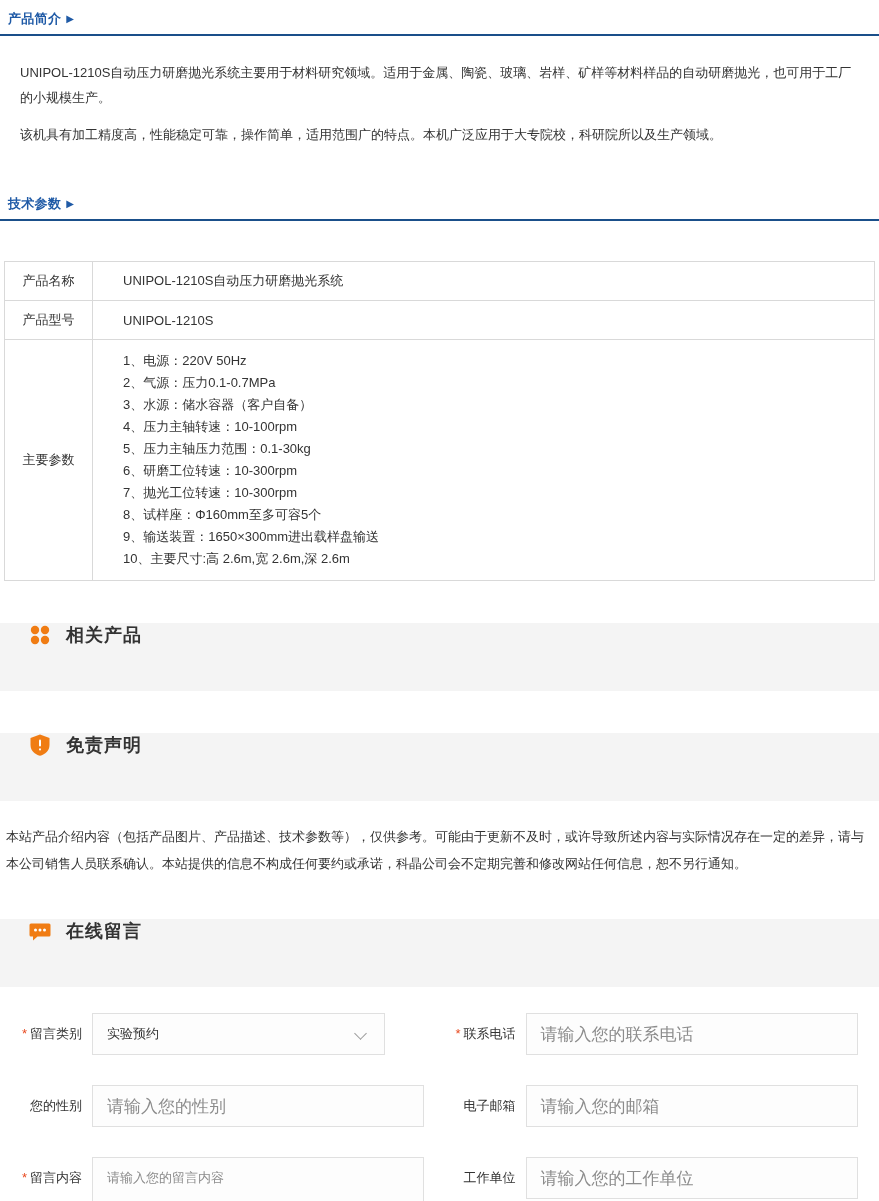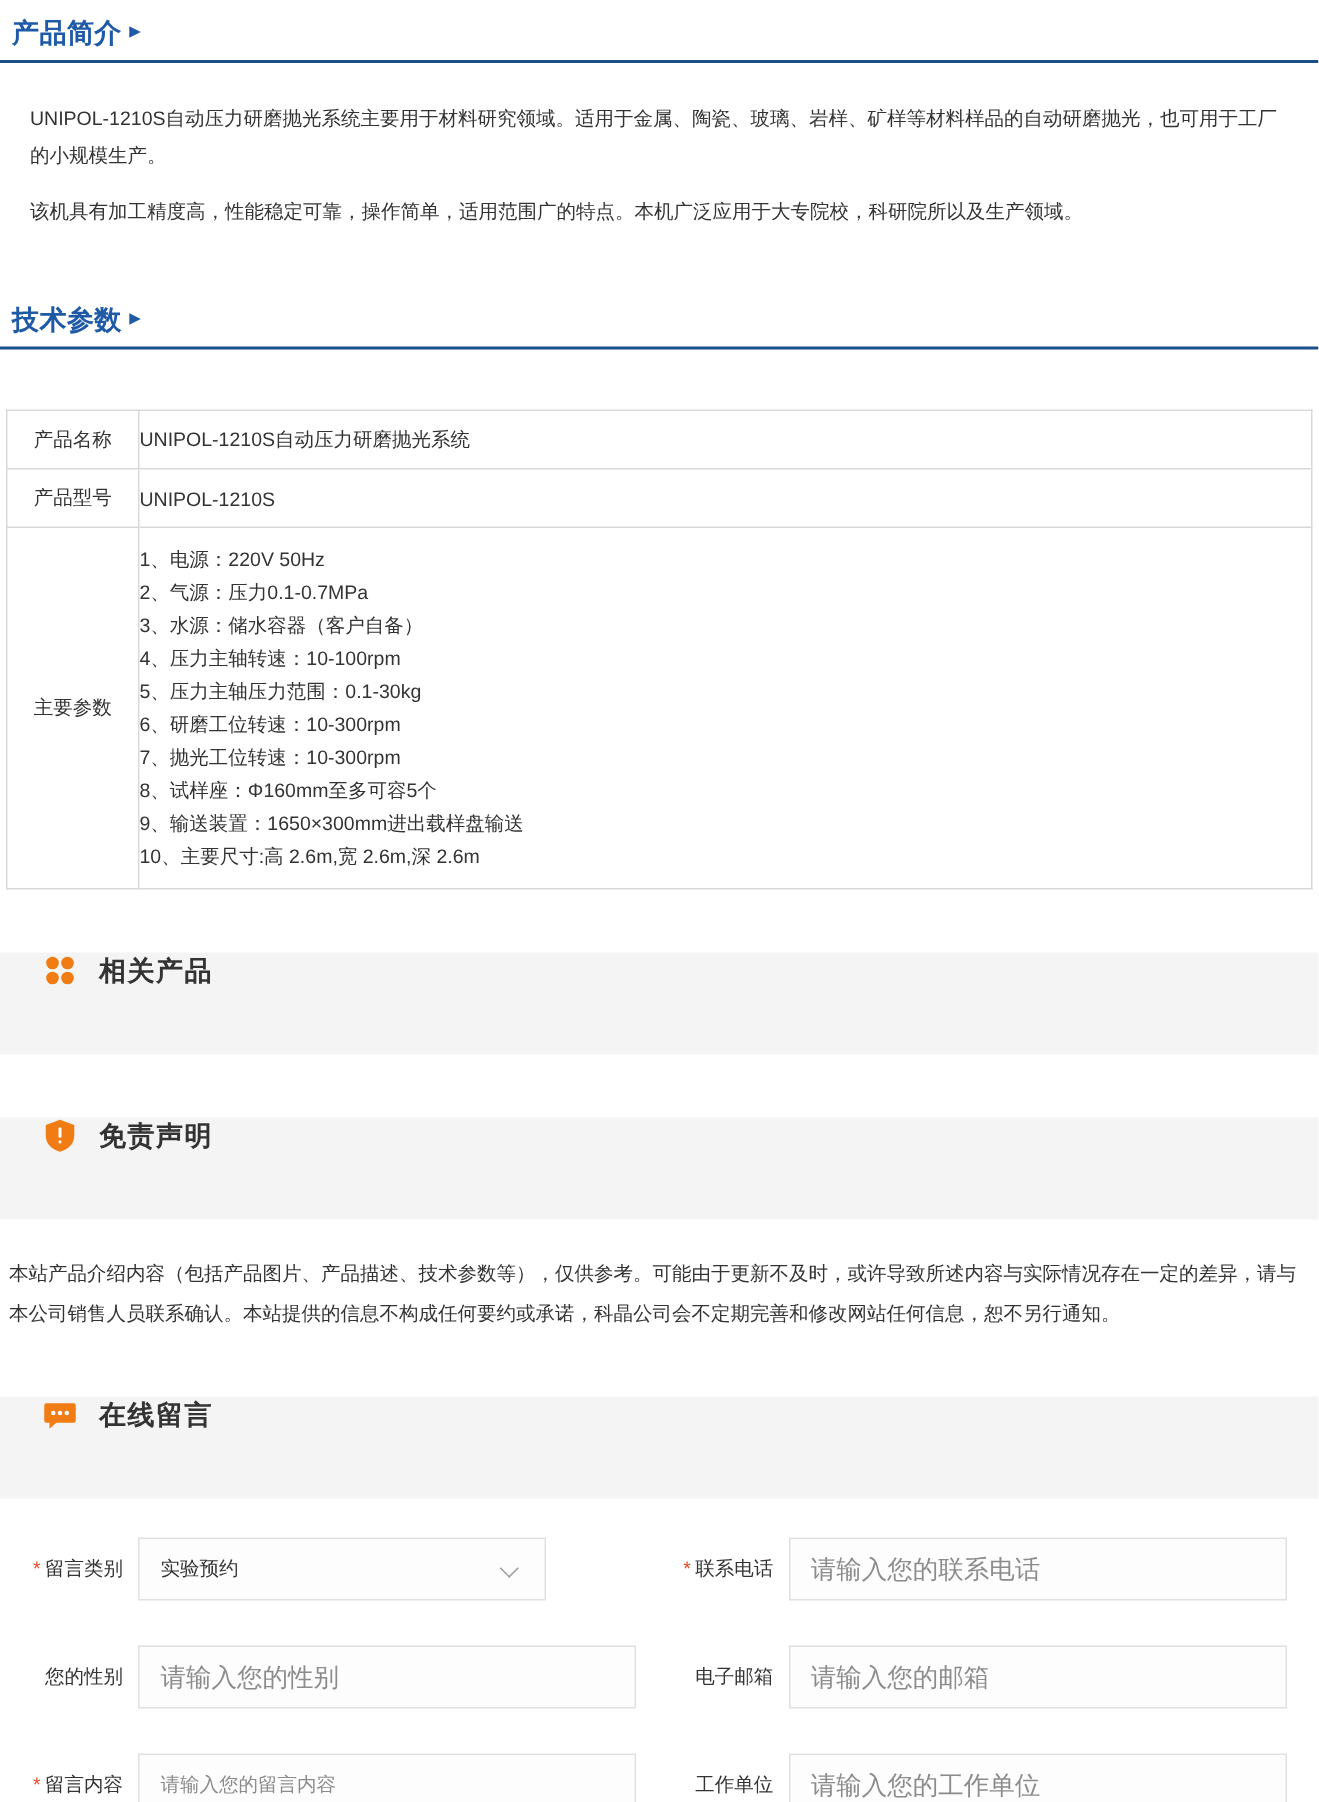"产品简介" .sec-head .title { font-size: 18px -> 13px }
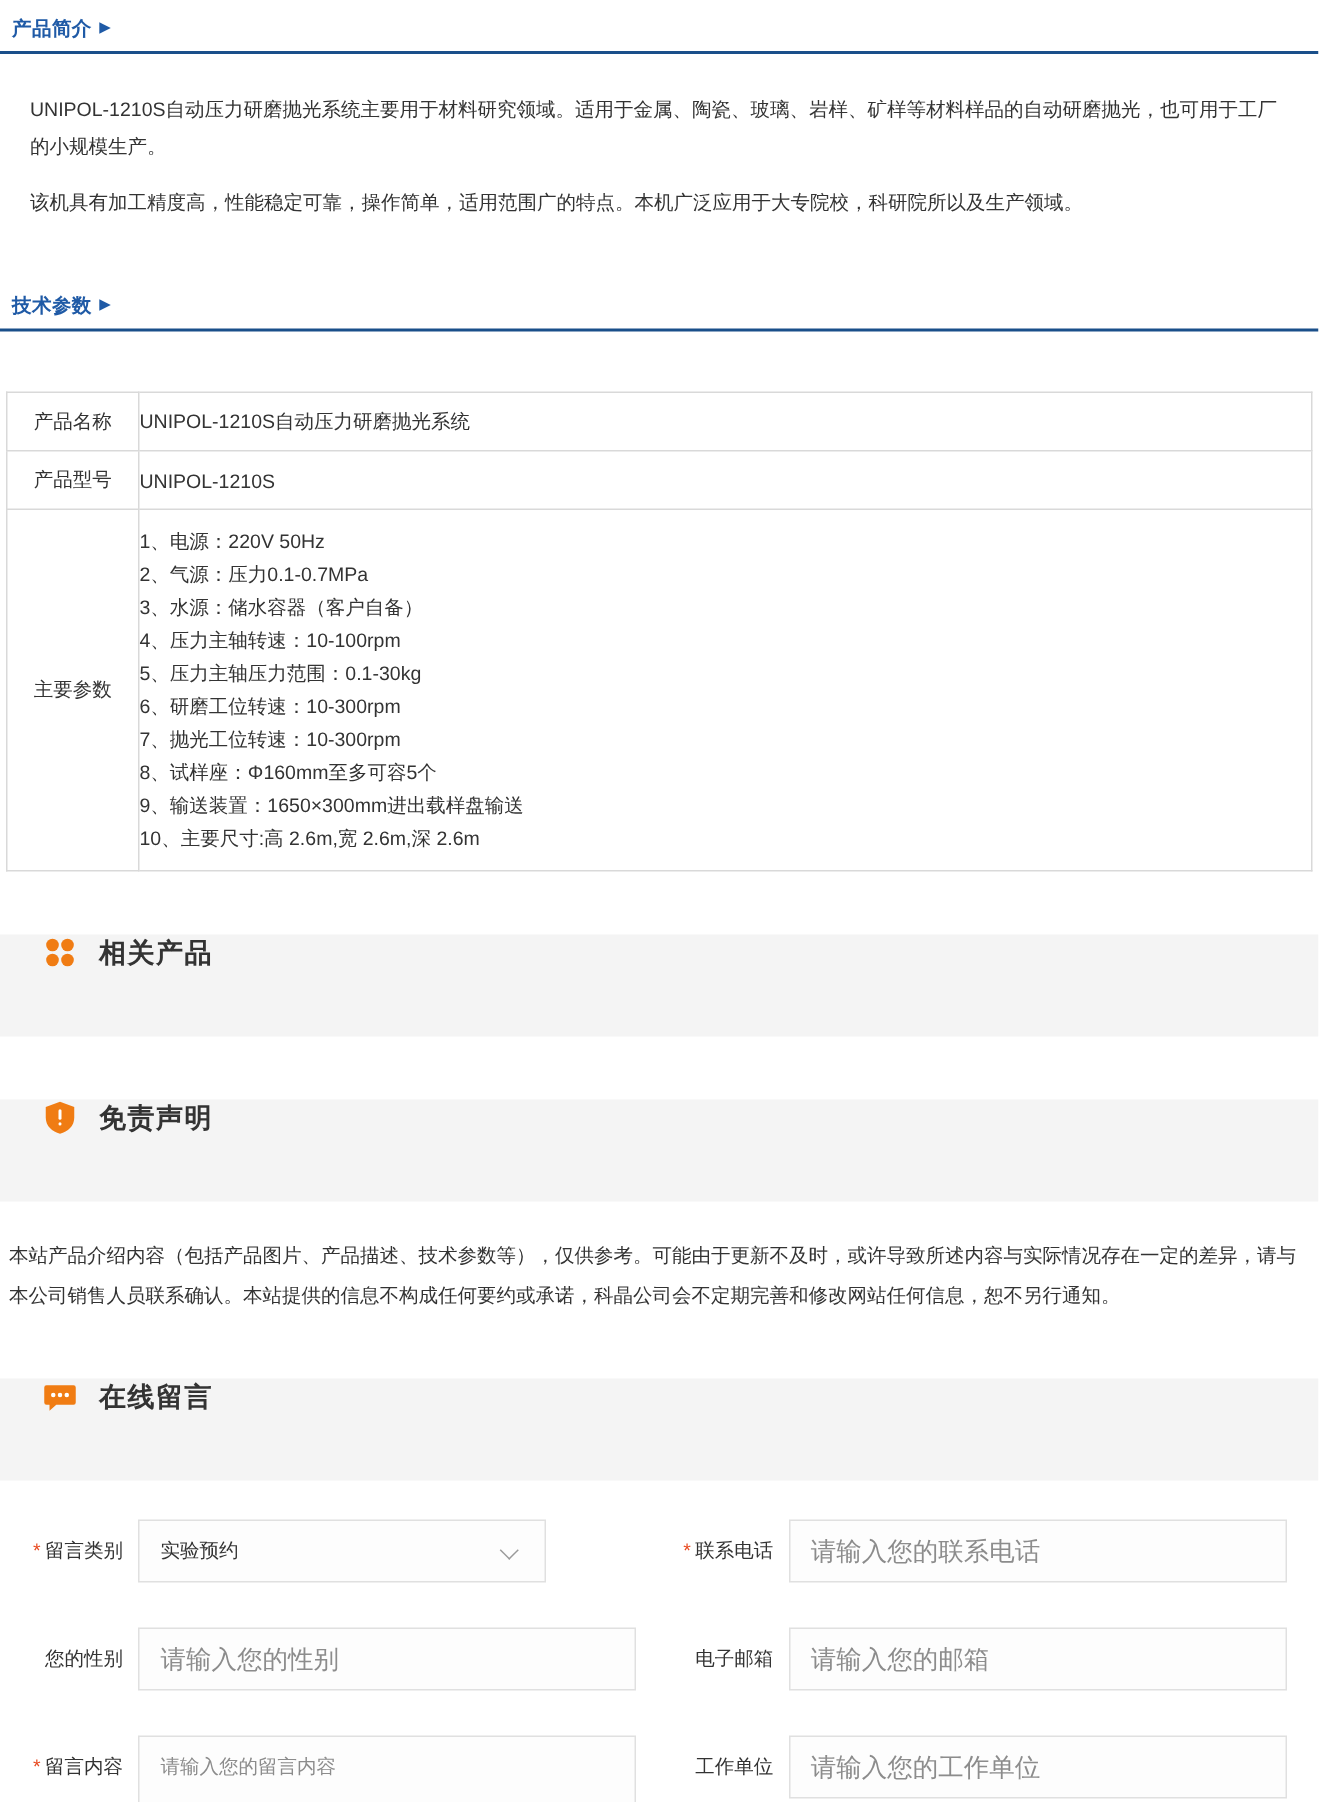"UNIPOL-1210S自动压力研磨抛光系统" table.spec td.val { padding-left: 0 -> 30px }
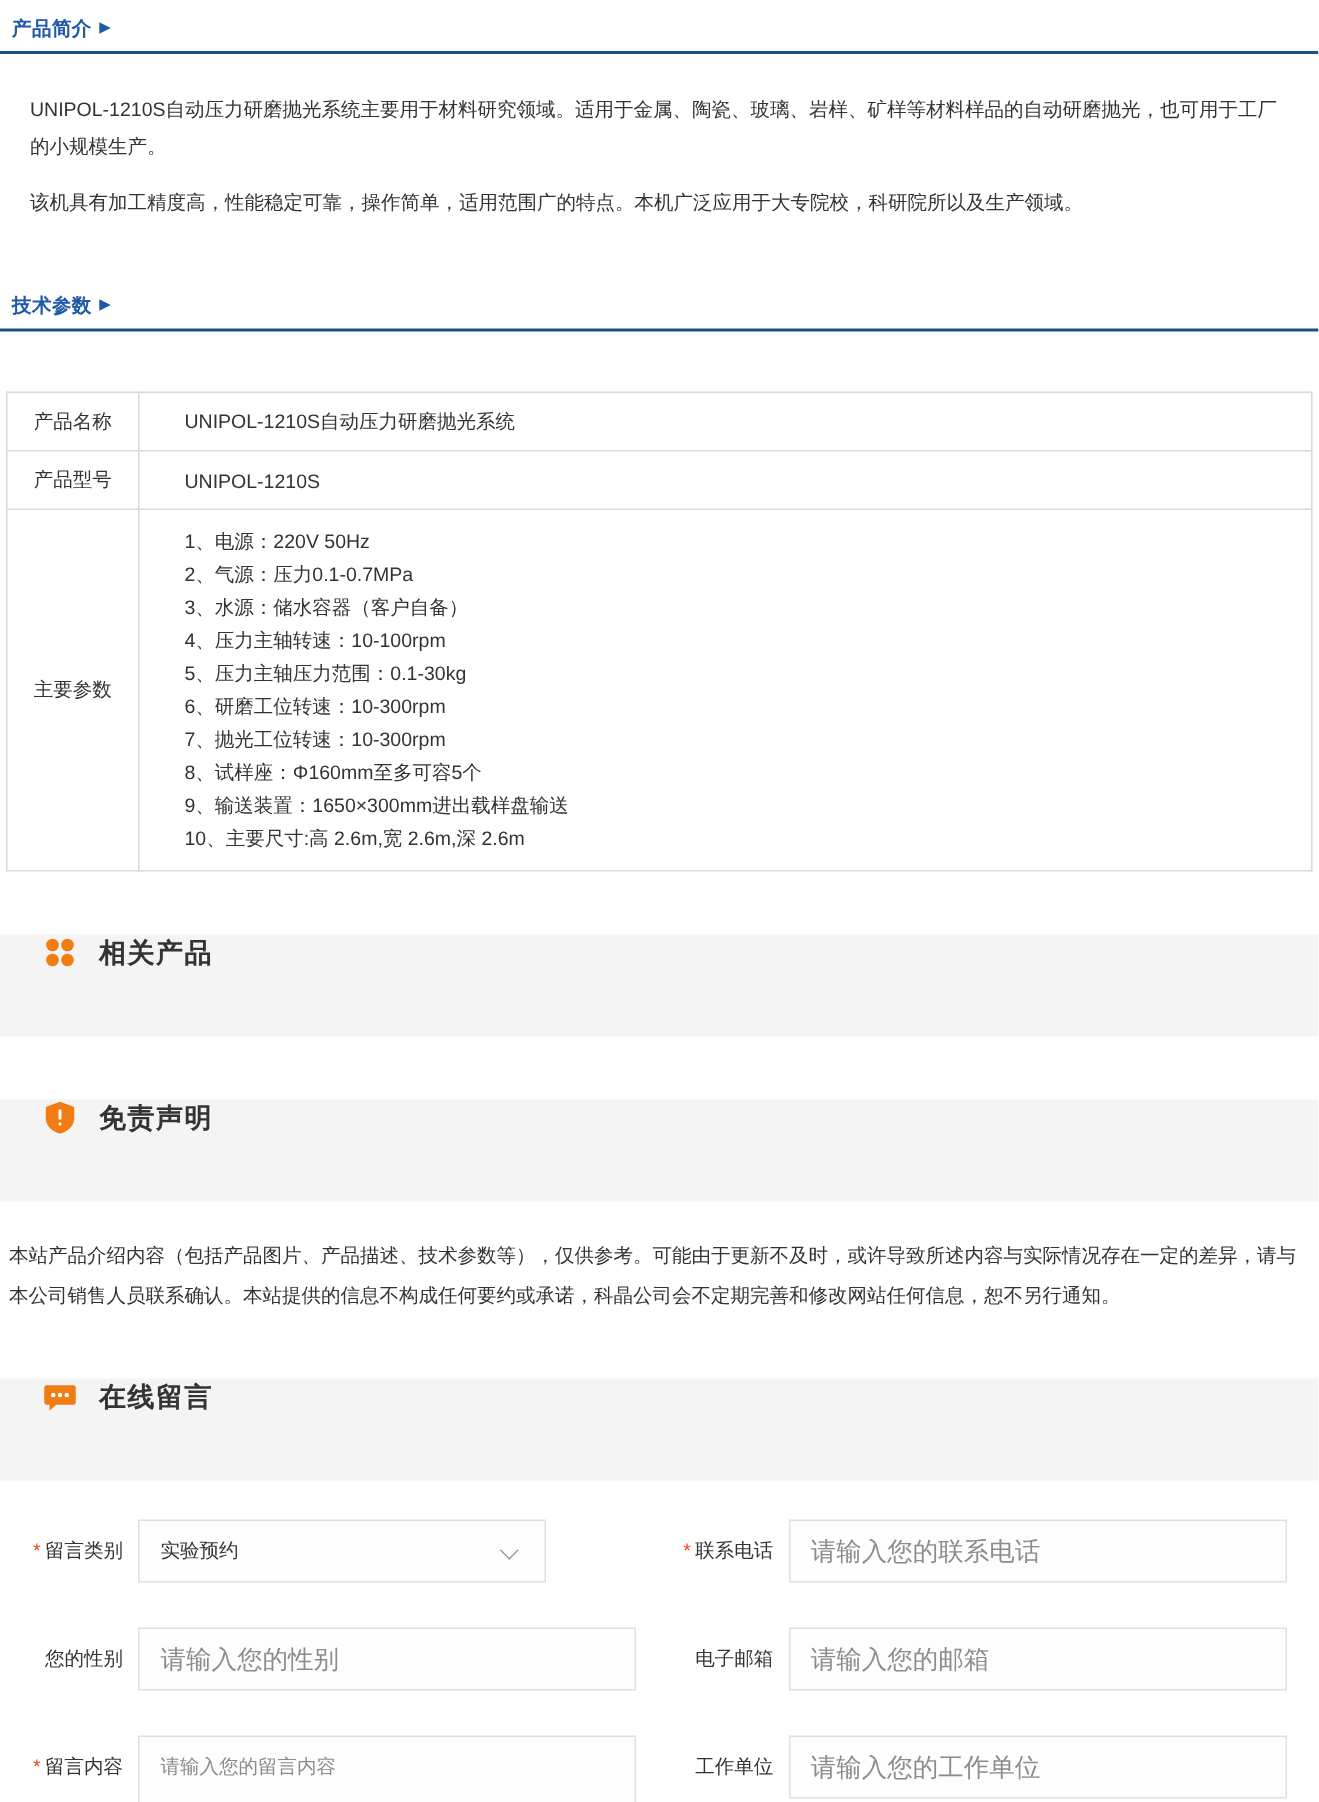"实验预约" .select { width: 272px -> 293px }
